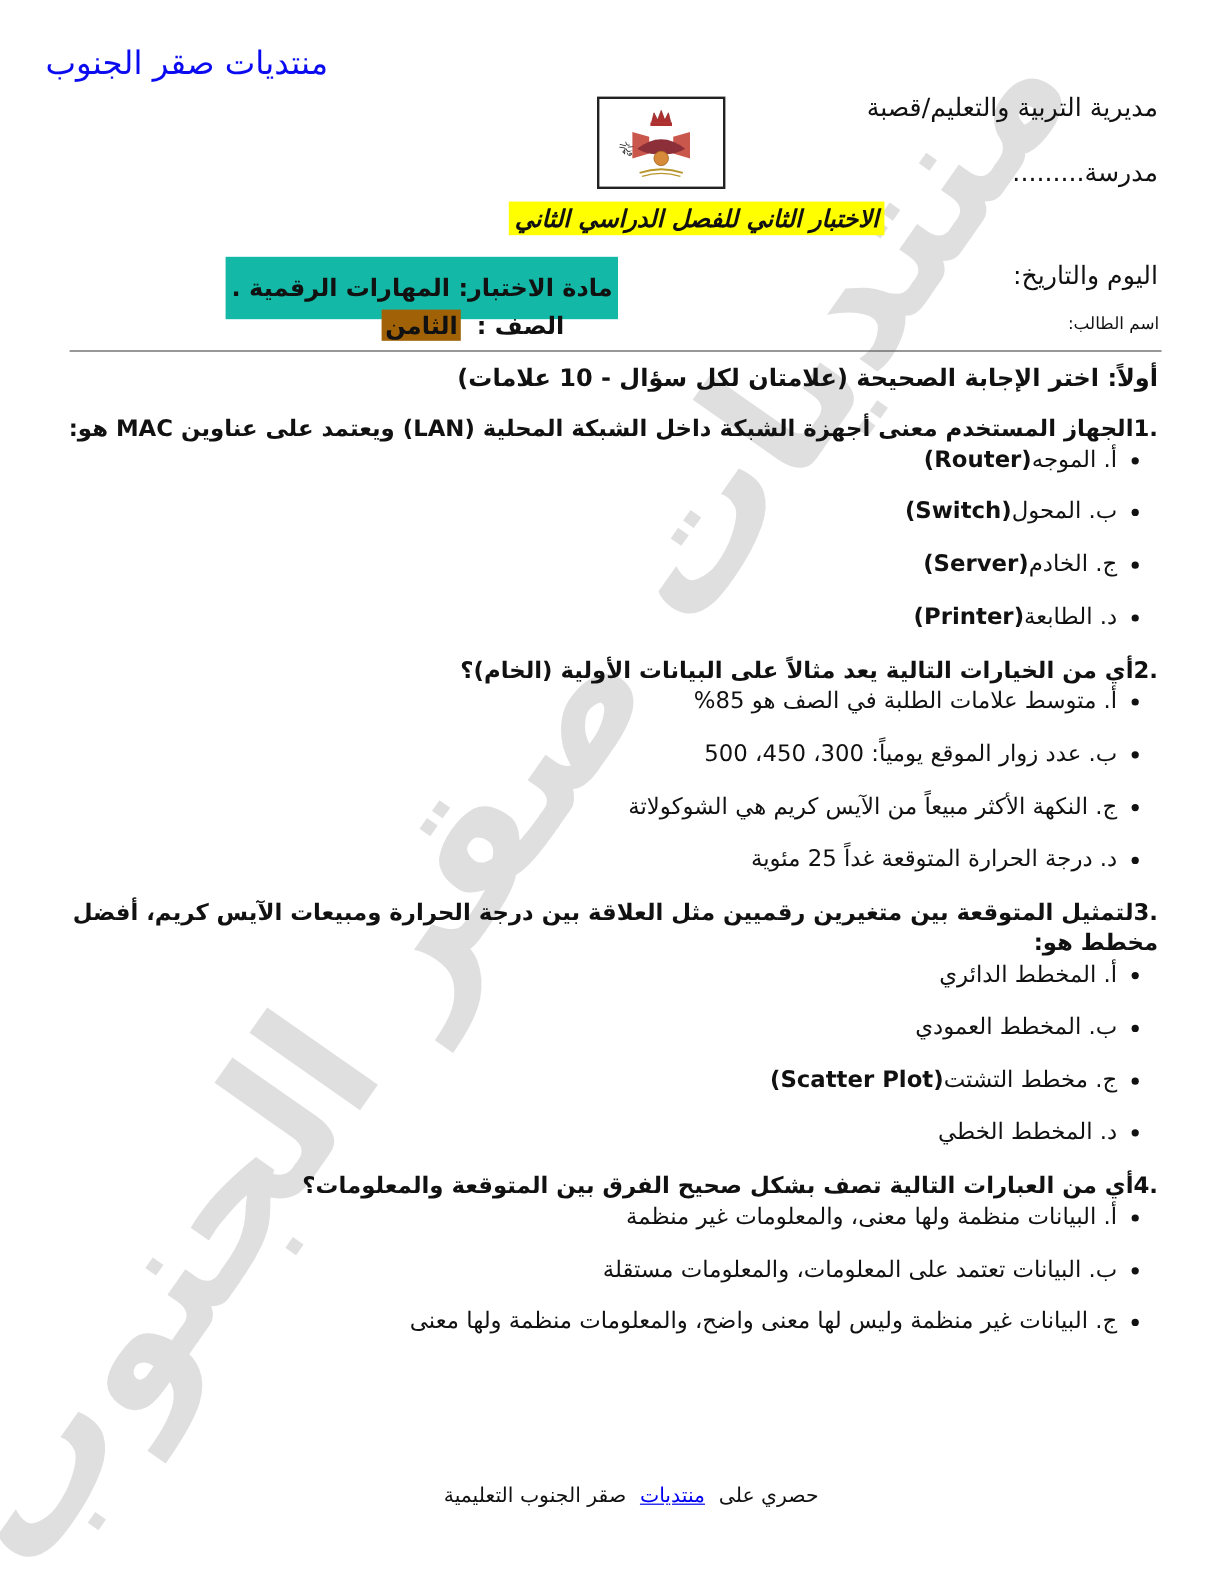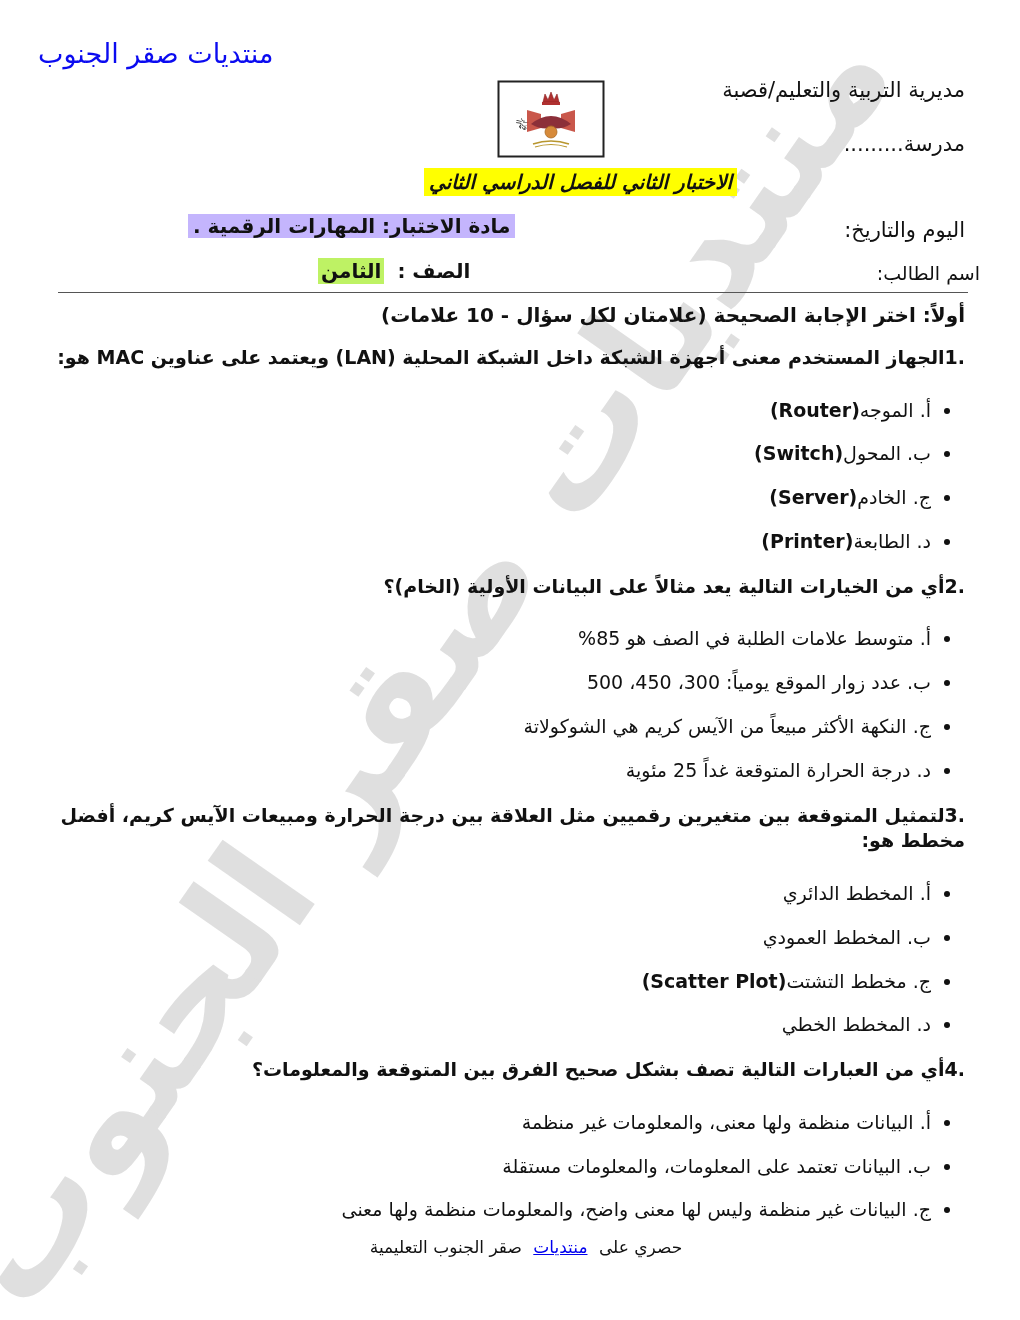"مادة الاختبار: المهارات الرقمية ." .subject { background: #c4b5fd -> #14b8a6; padding: 0 5px -> 14px 5px }
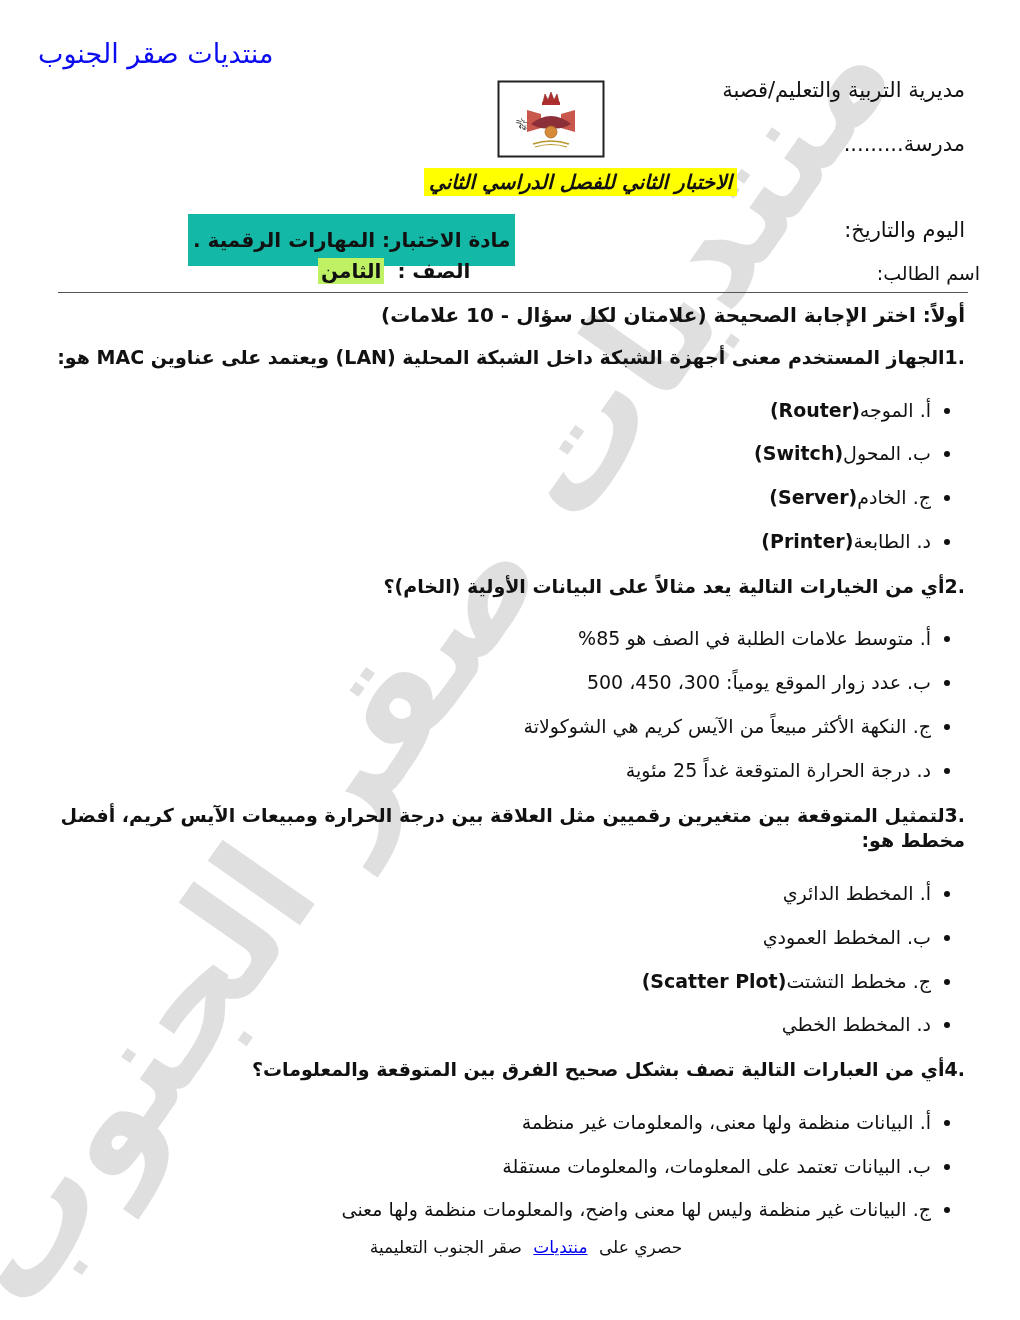"الثامن" .grade-line .hl { background: #bef264 -> #a16207 }
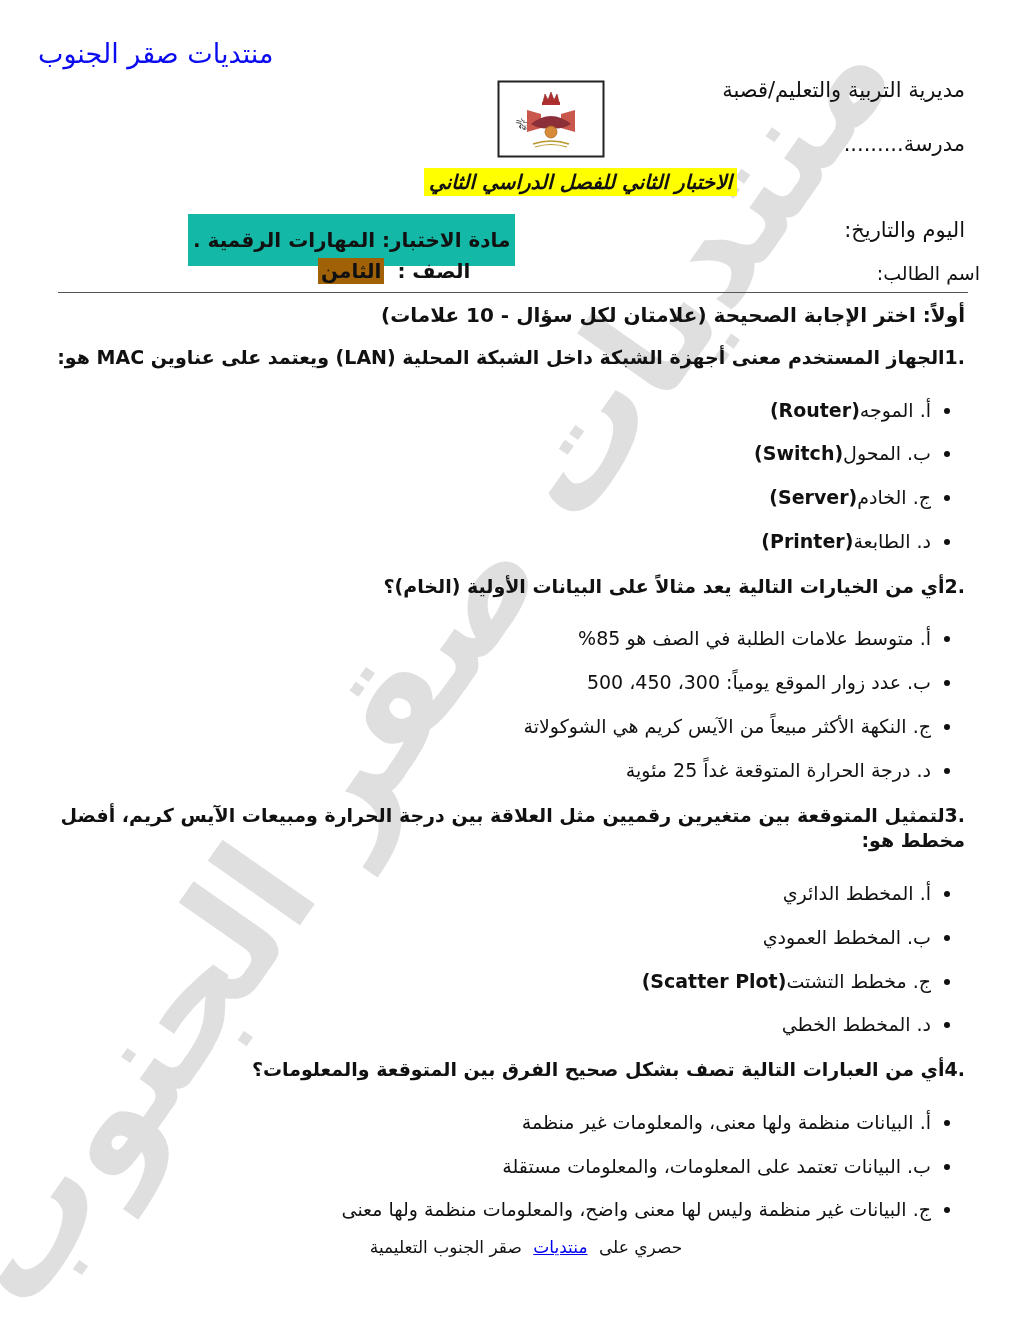"اسم الطالب:" .student { font-size: 19px -> 14px; right: 40px -> 54px }
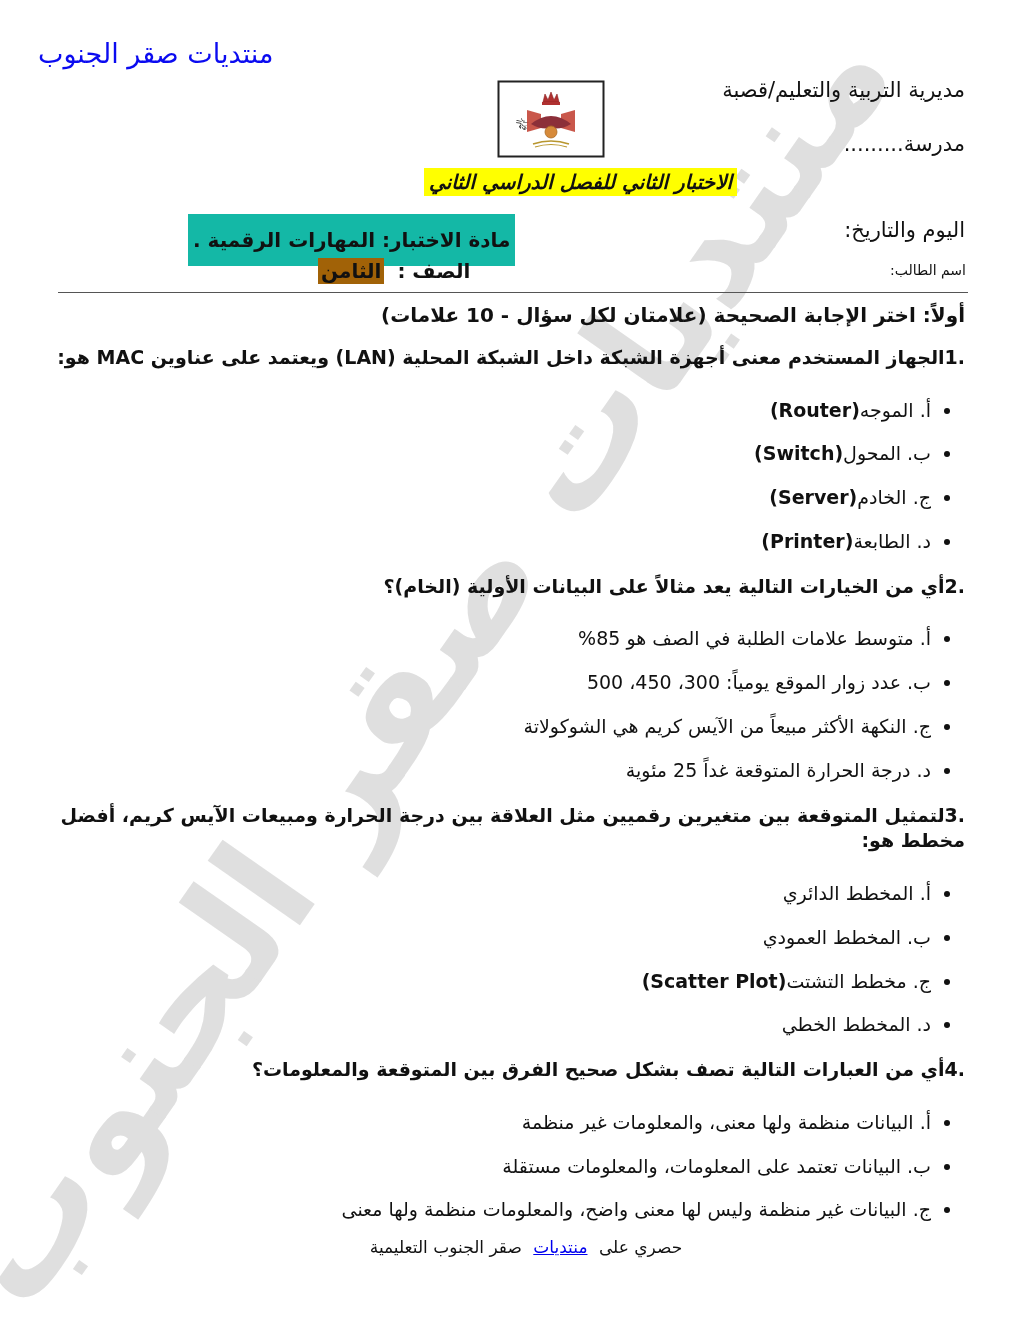"أ. الموجه(Router)" ul.options { margin: 28px 0 0 -> 1px 0 0 }
